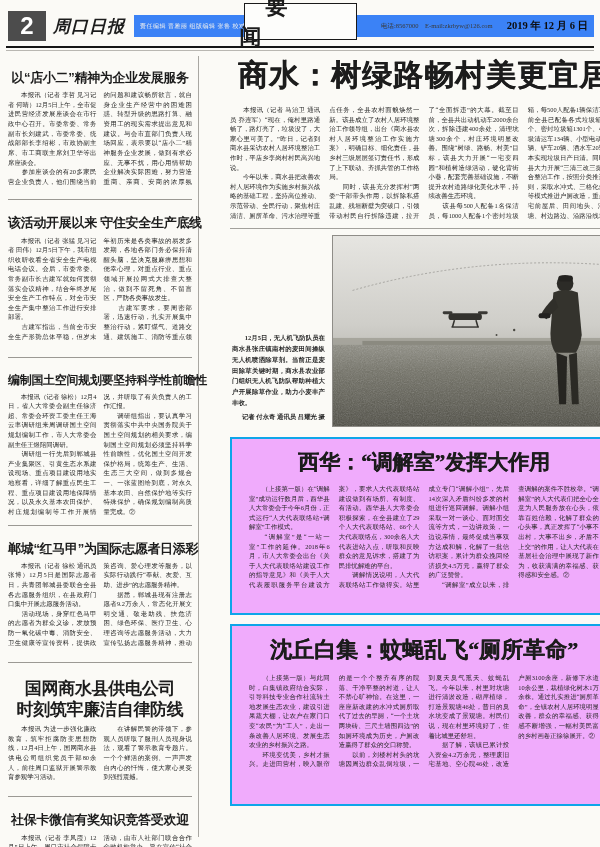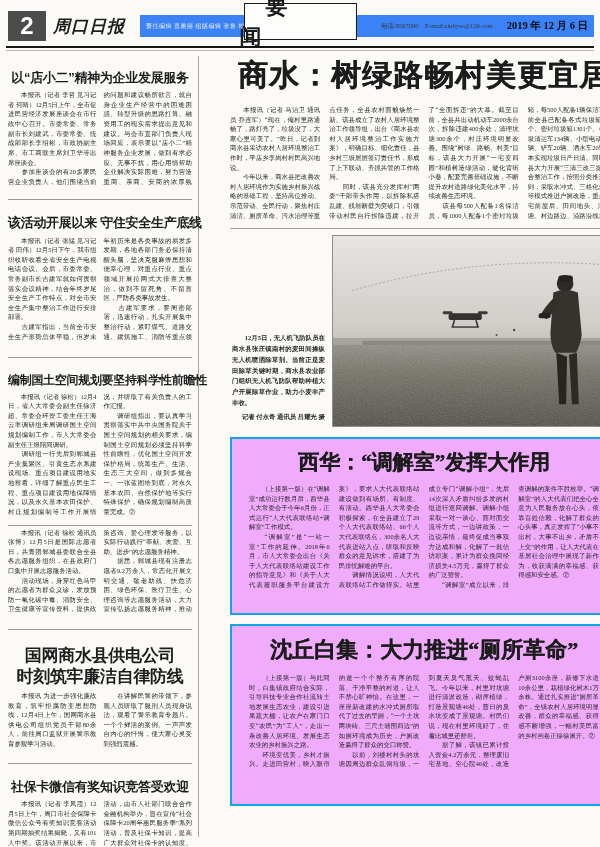"周口日报" .papername { padding: 0 15px 0 7px -> 0 9px 0 7px }
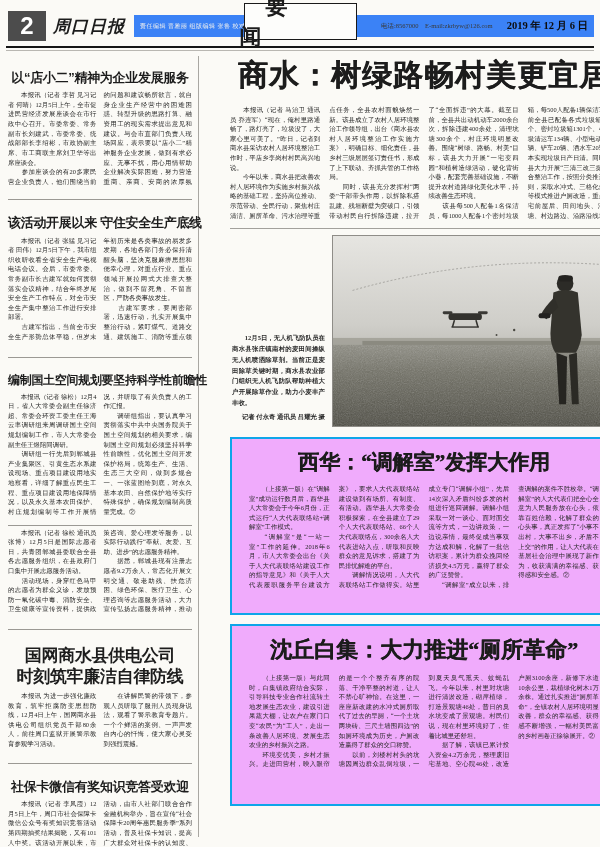"郸城“红马甲”为国际志愿者日添彩" h3 { html: none -> <h3>郸城“红马甲”为国际志愿者日添彩</h3> }
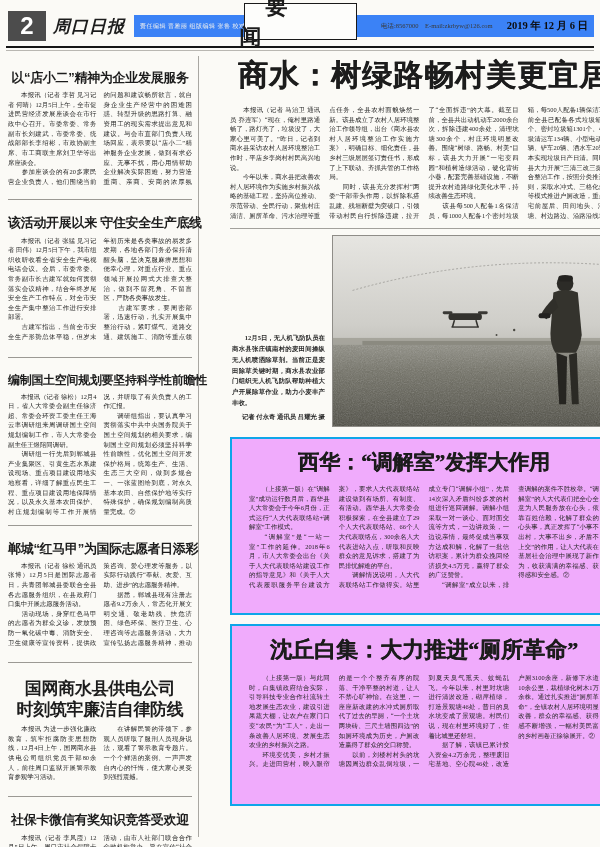"沈丘白集：大力推进“厕所革命”" h2.t2 { text: 大力推进 -> 蚊蝇乱飞 }
